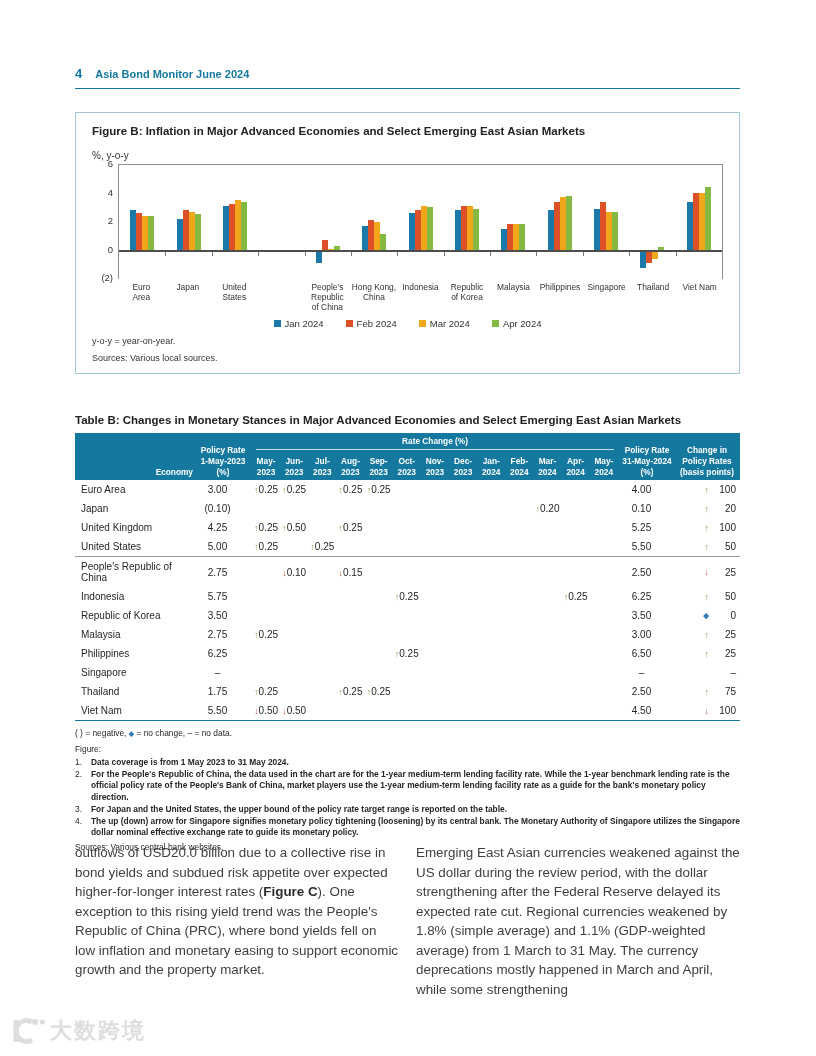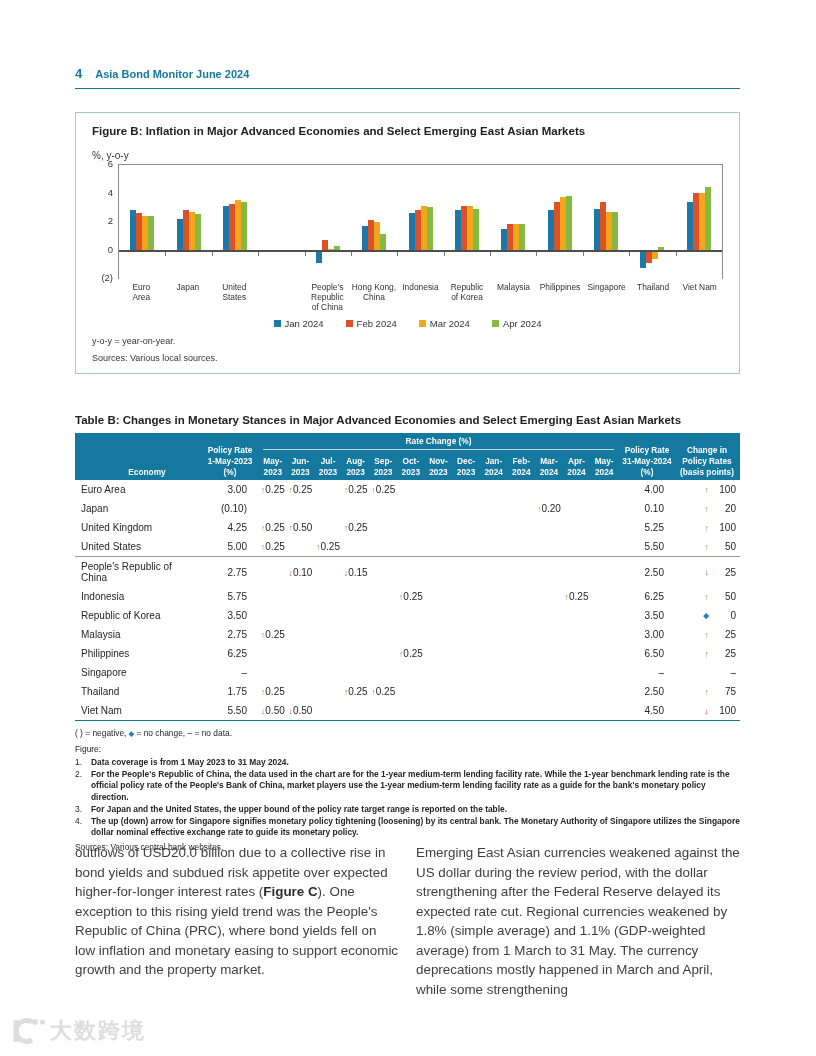"Economy" .th-econ { padding-left: 19px -> 12px; text-align: center -> right }
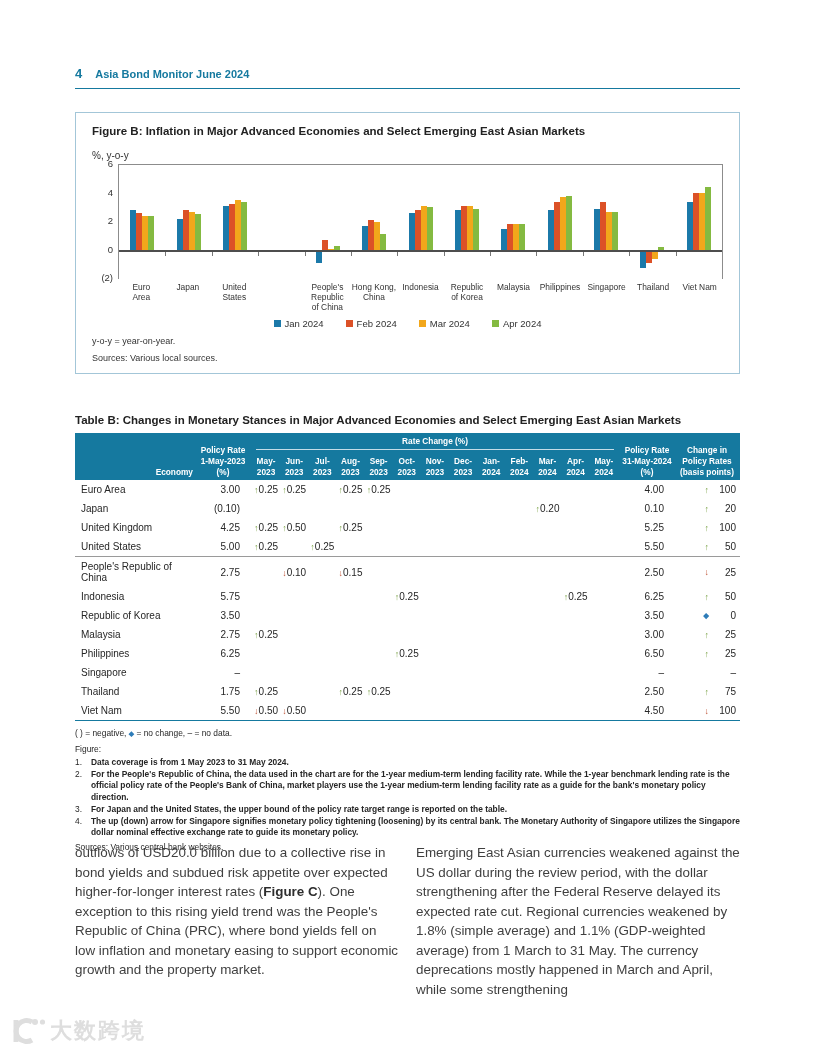"3.00" td.num { text-align: right -> center }
